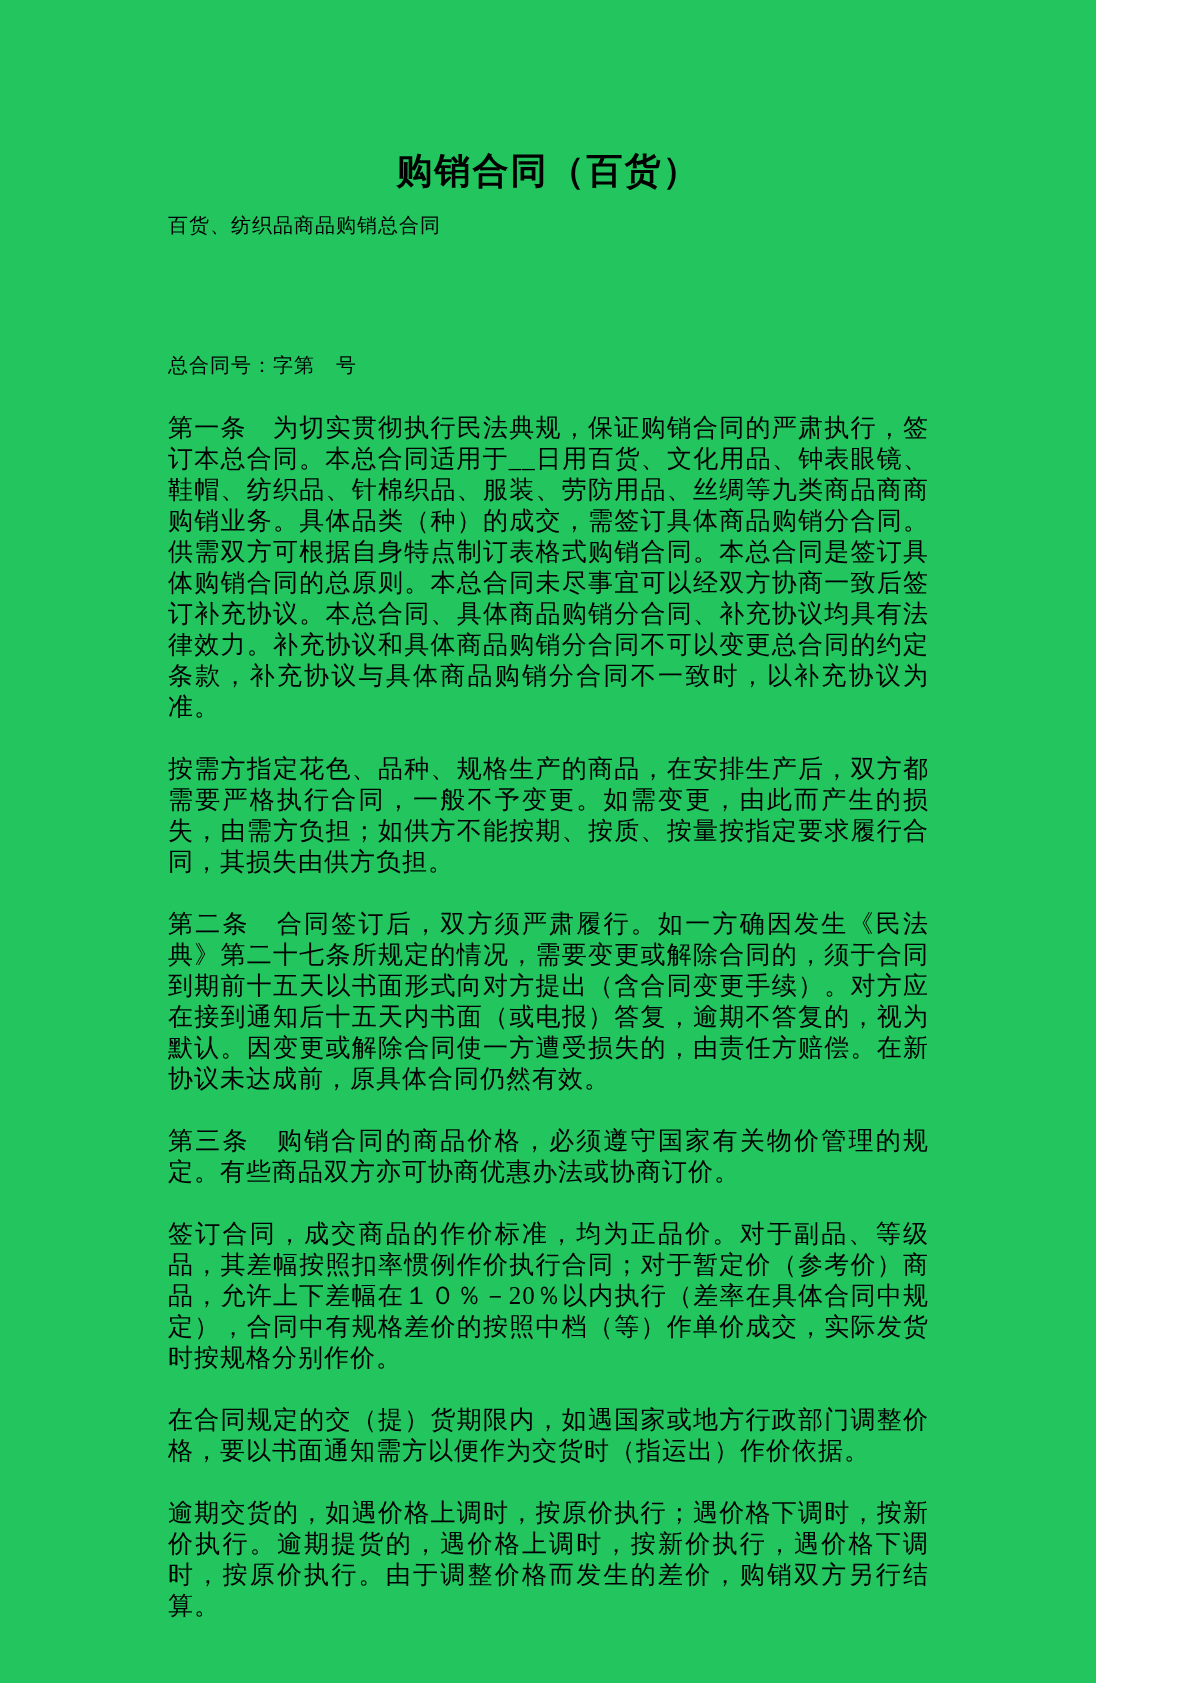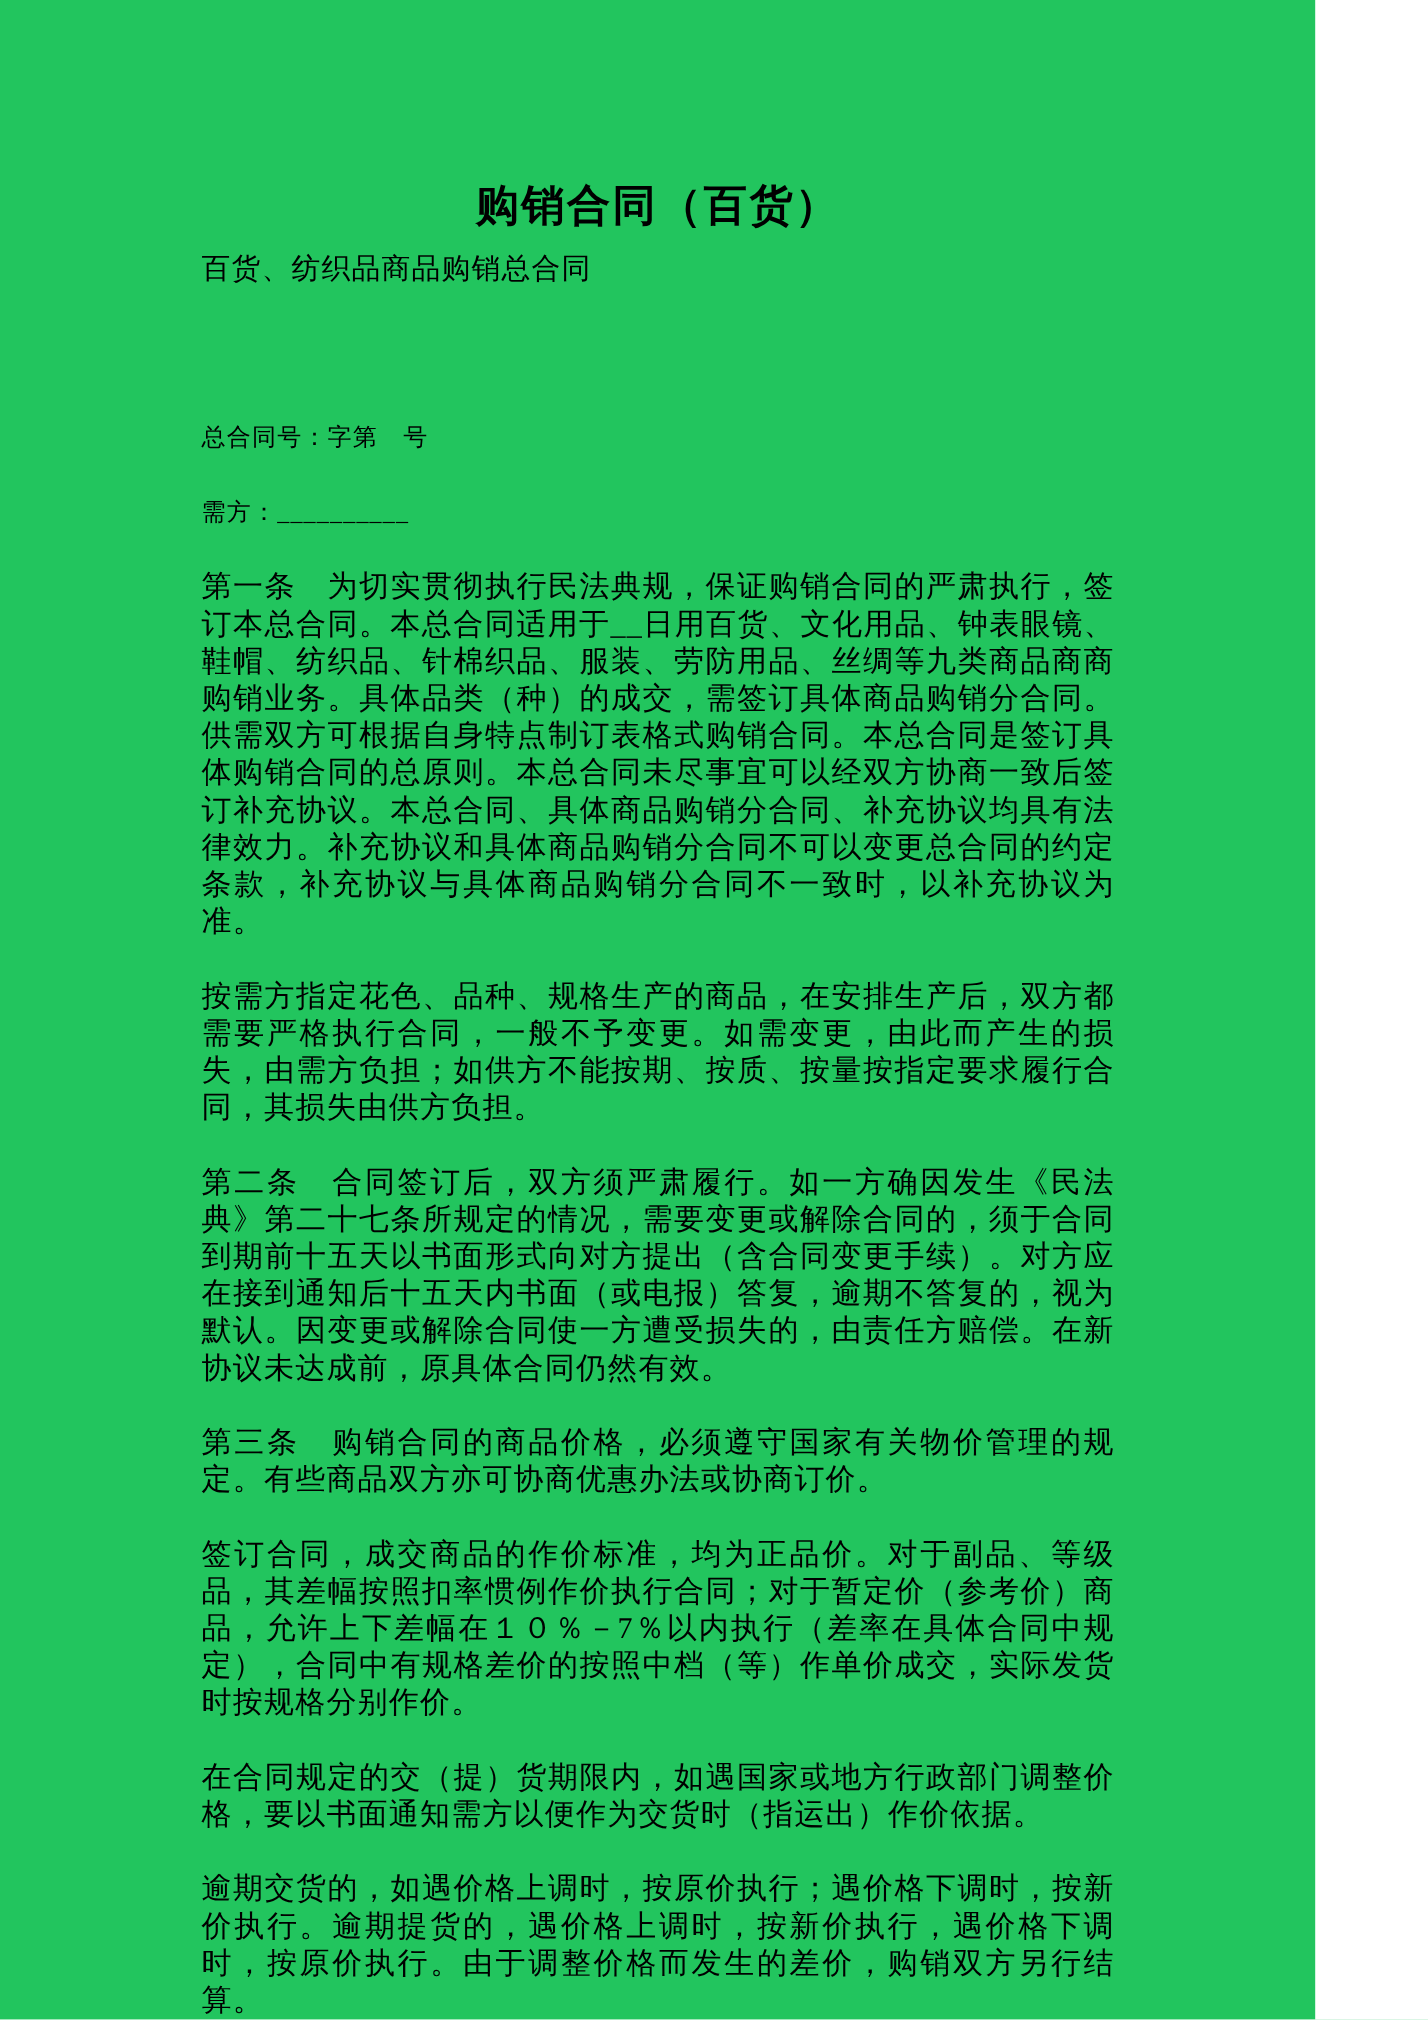"百货、纺织品商品购销总合同" .subtitle { font-size: 24px -> 20px }
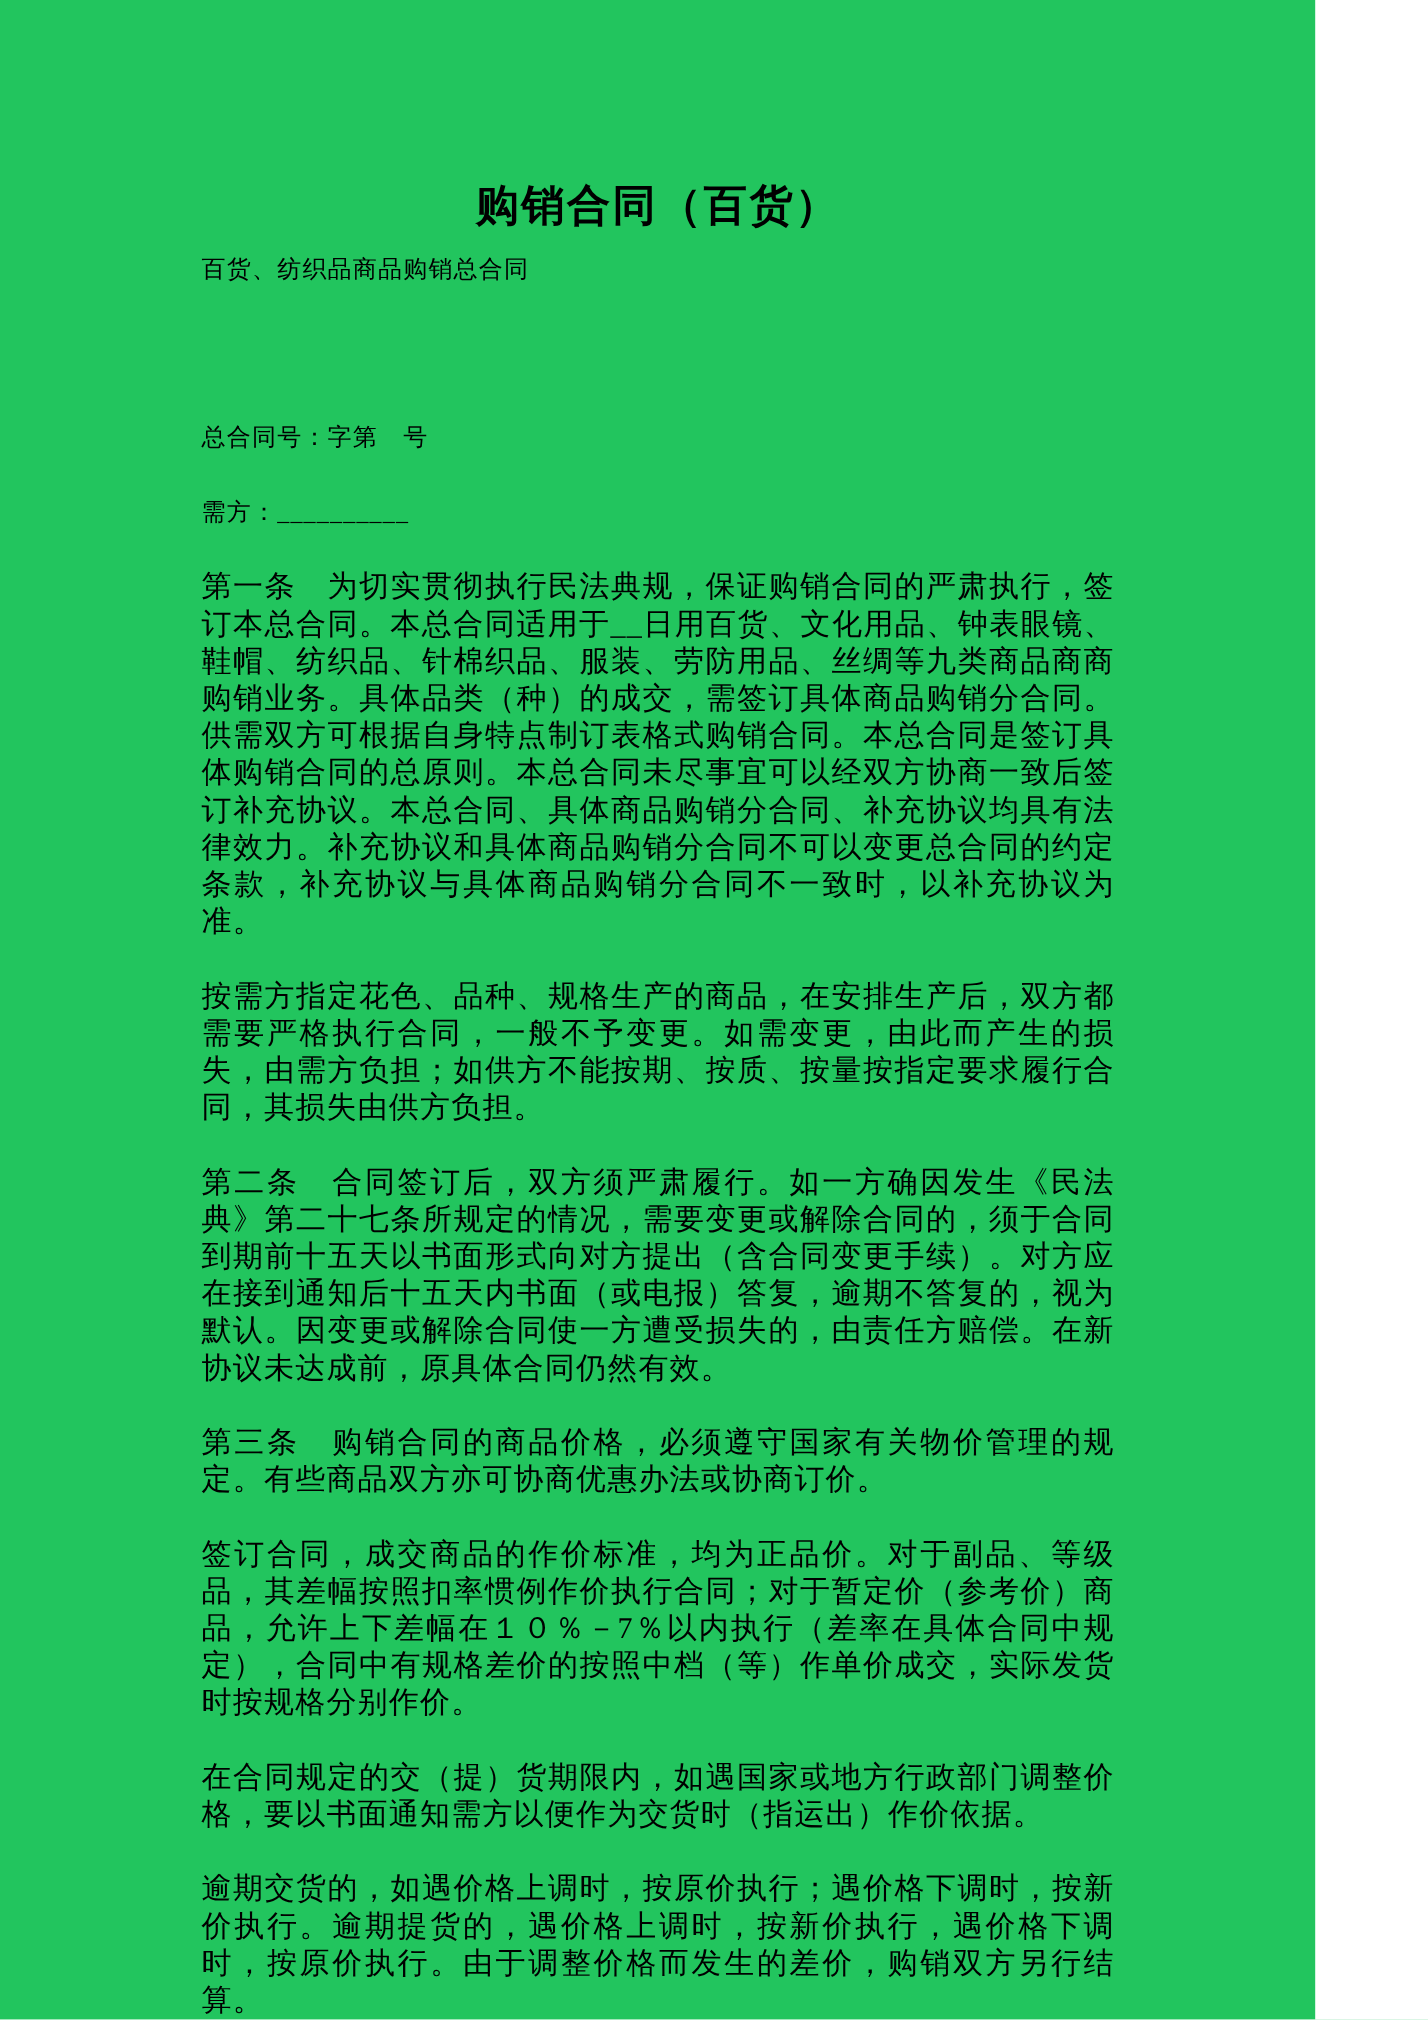"需方：__________" p.field-line { html: <p><span>需方：</span><span>__________</span></p> -> none }
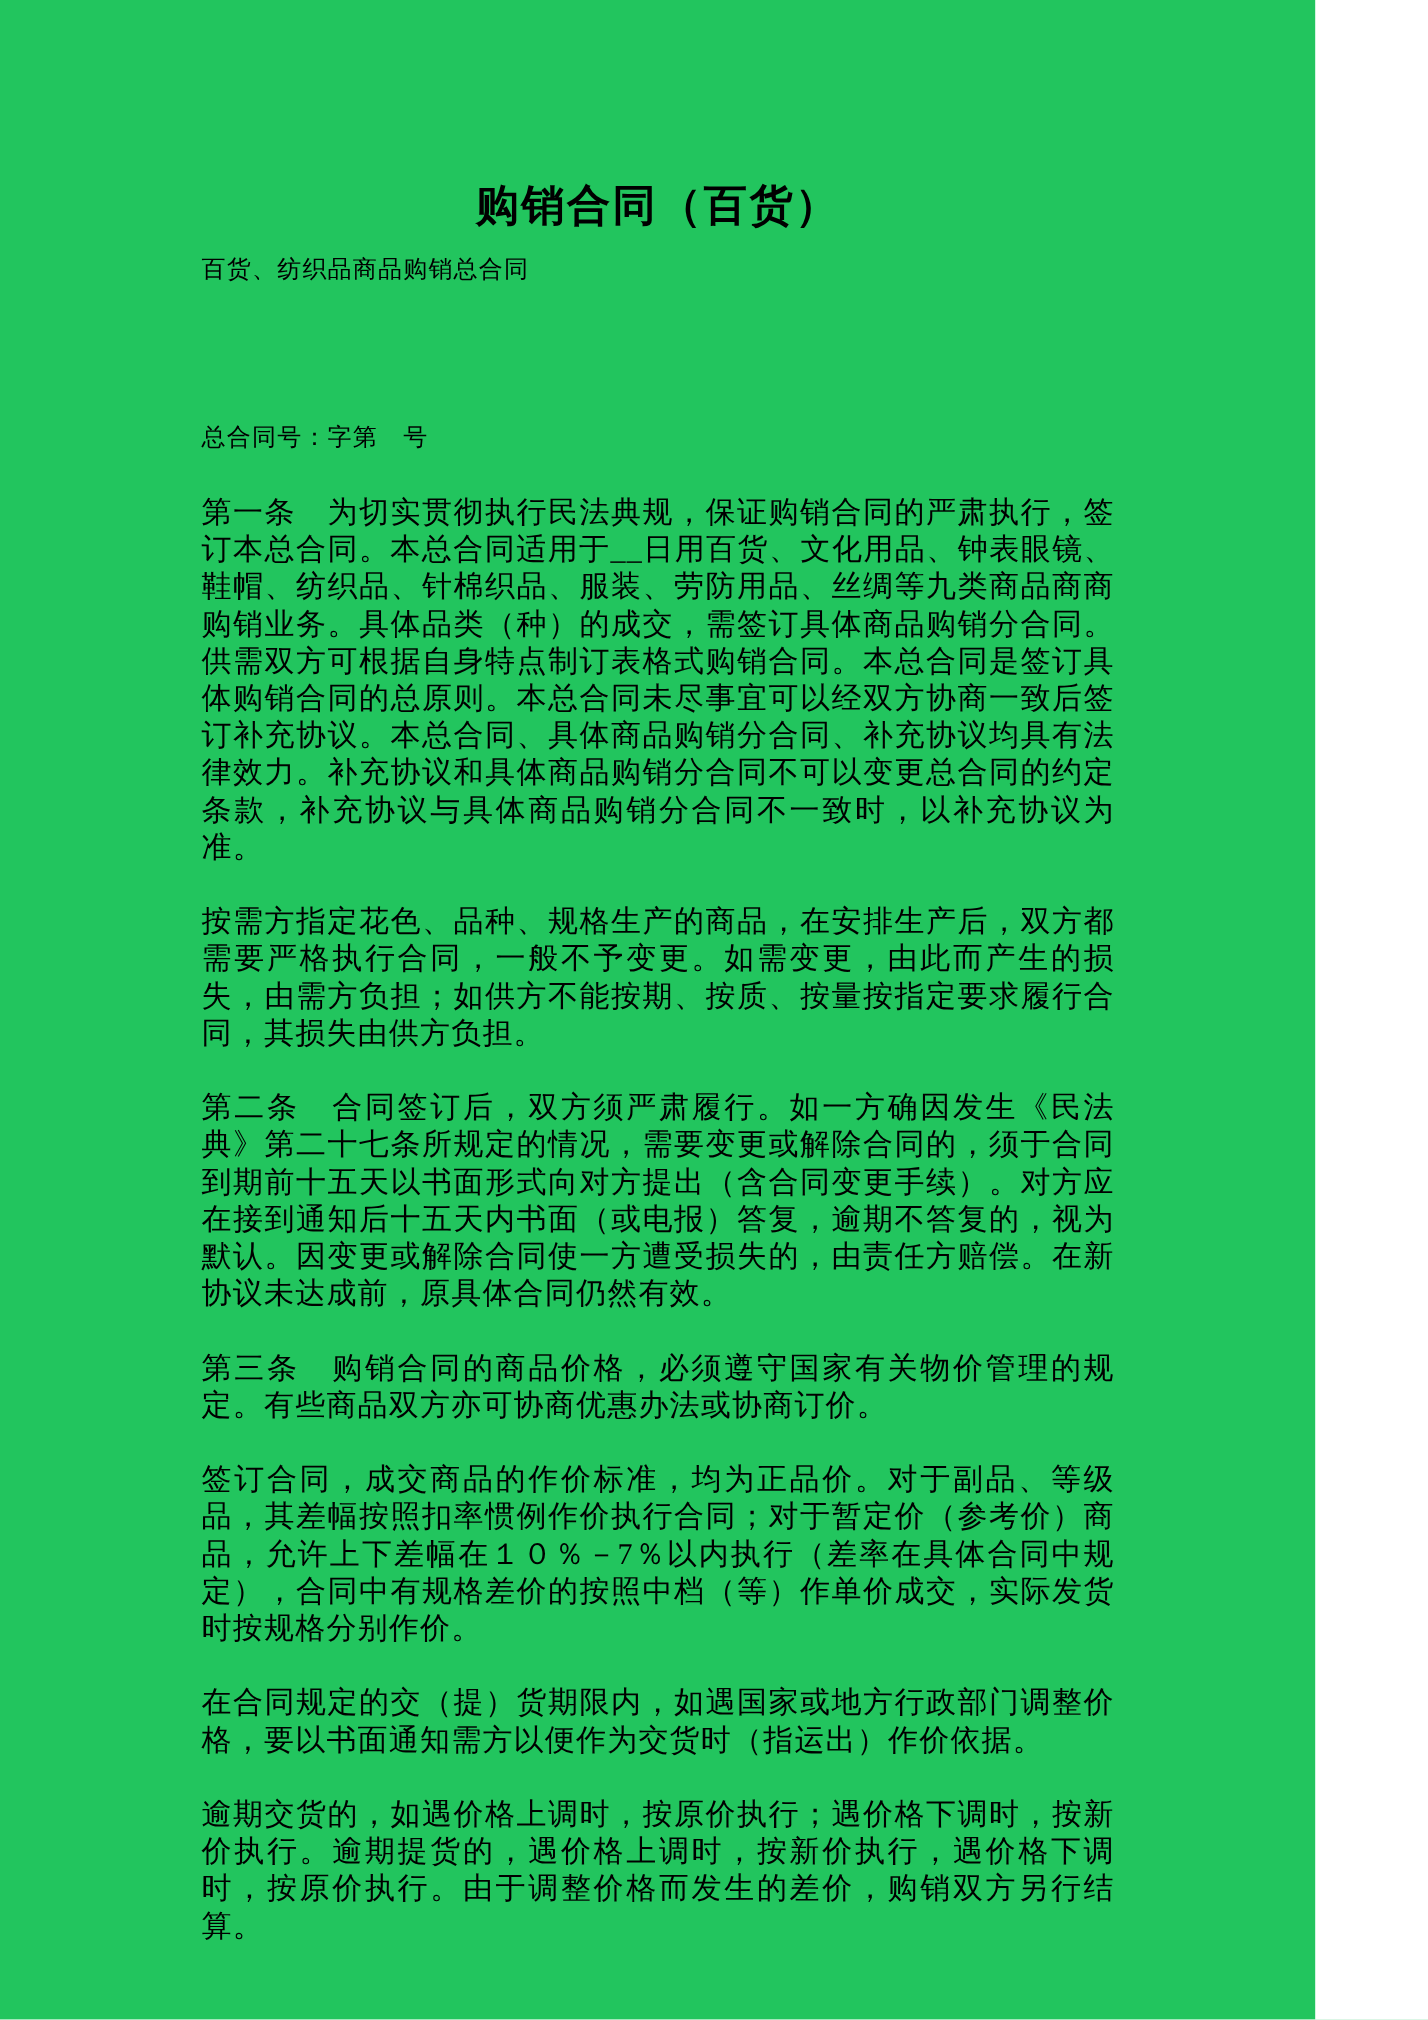"签订合同，成交商品的作价标准，均为正品价。对于副品、等级品，其差幅按照扣率惯例作" p.body-para { text: 7 -> 20 }
